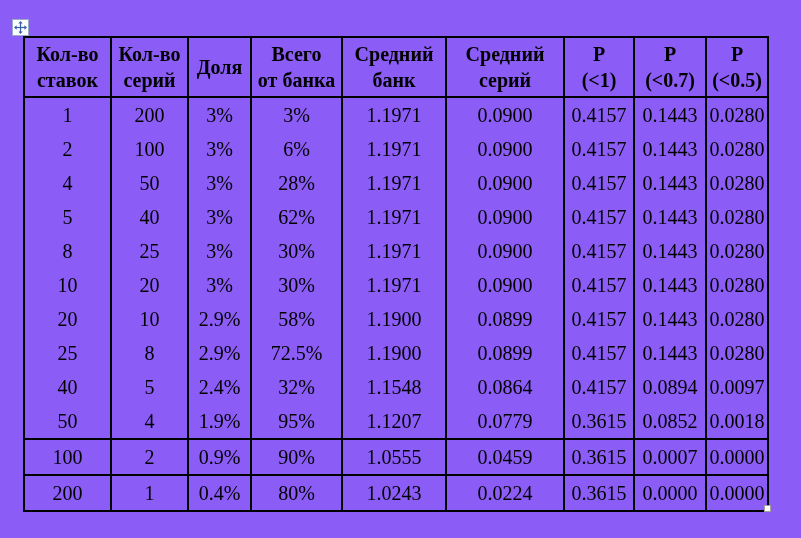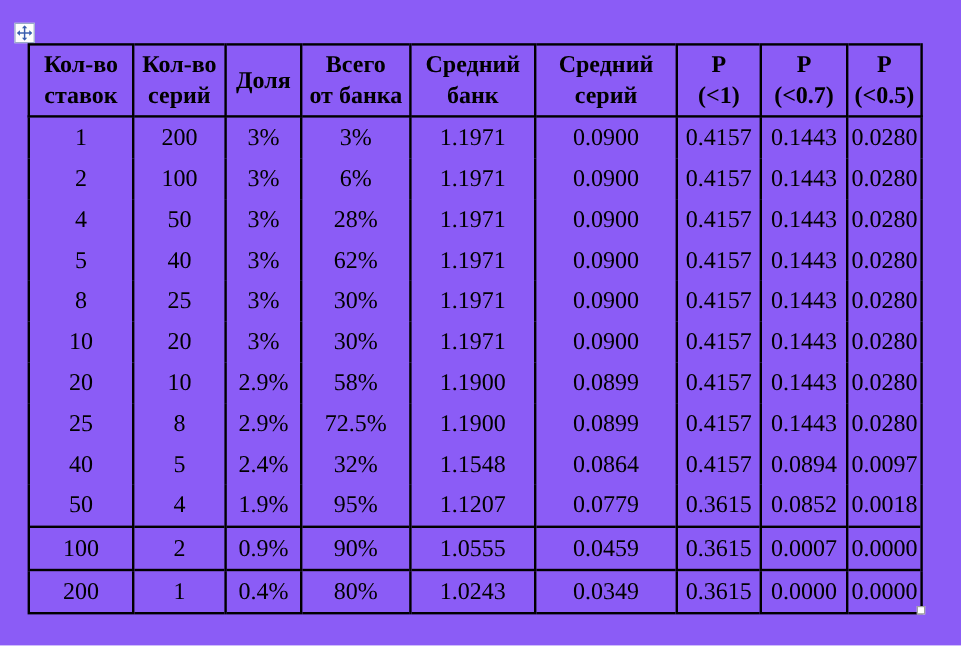"0.0349" td { text: 0.0349 -> 0.0224 }
